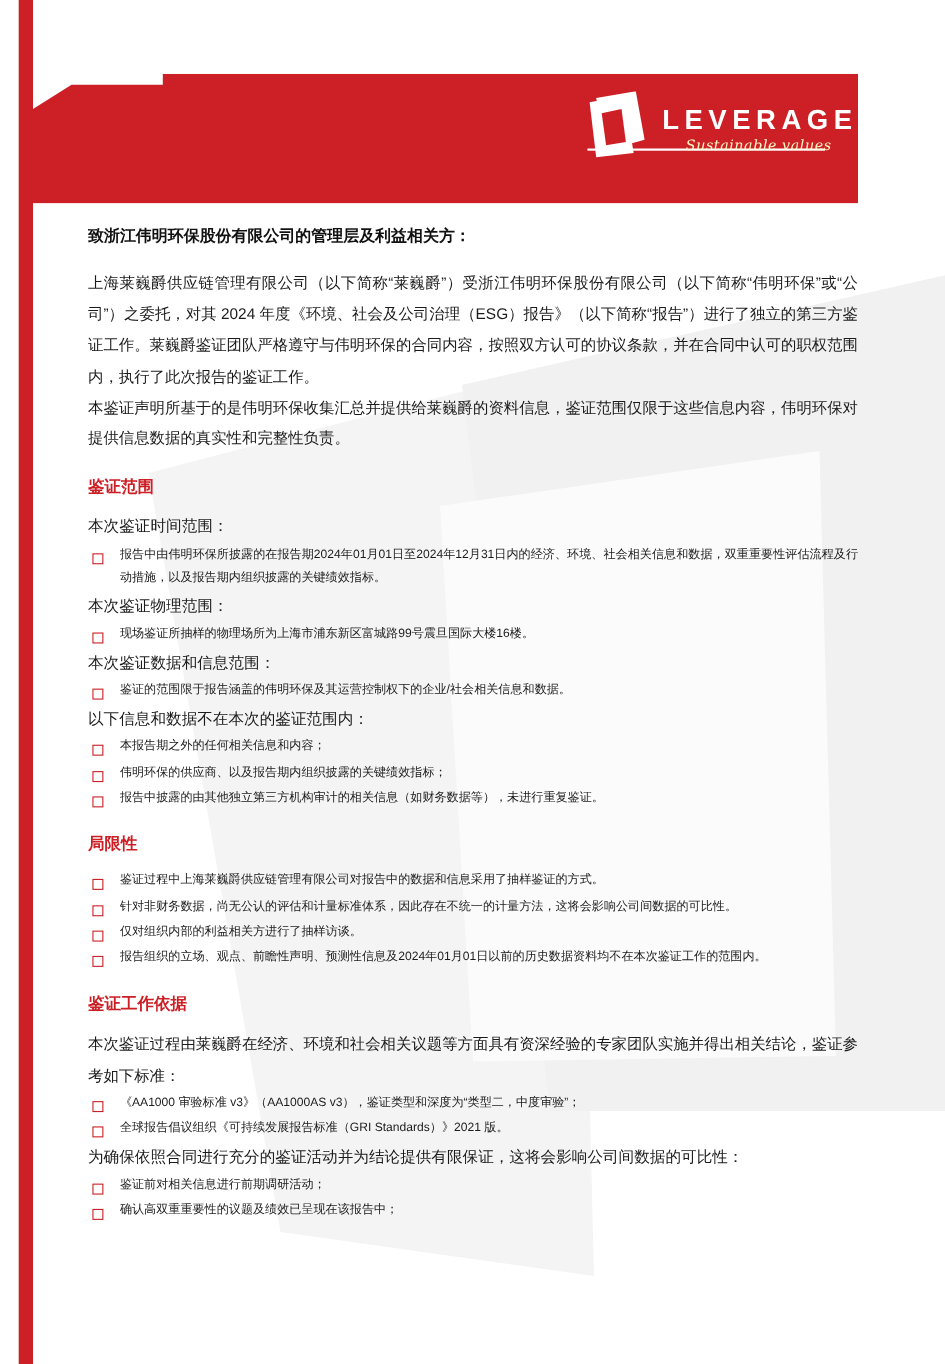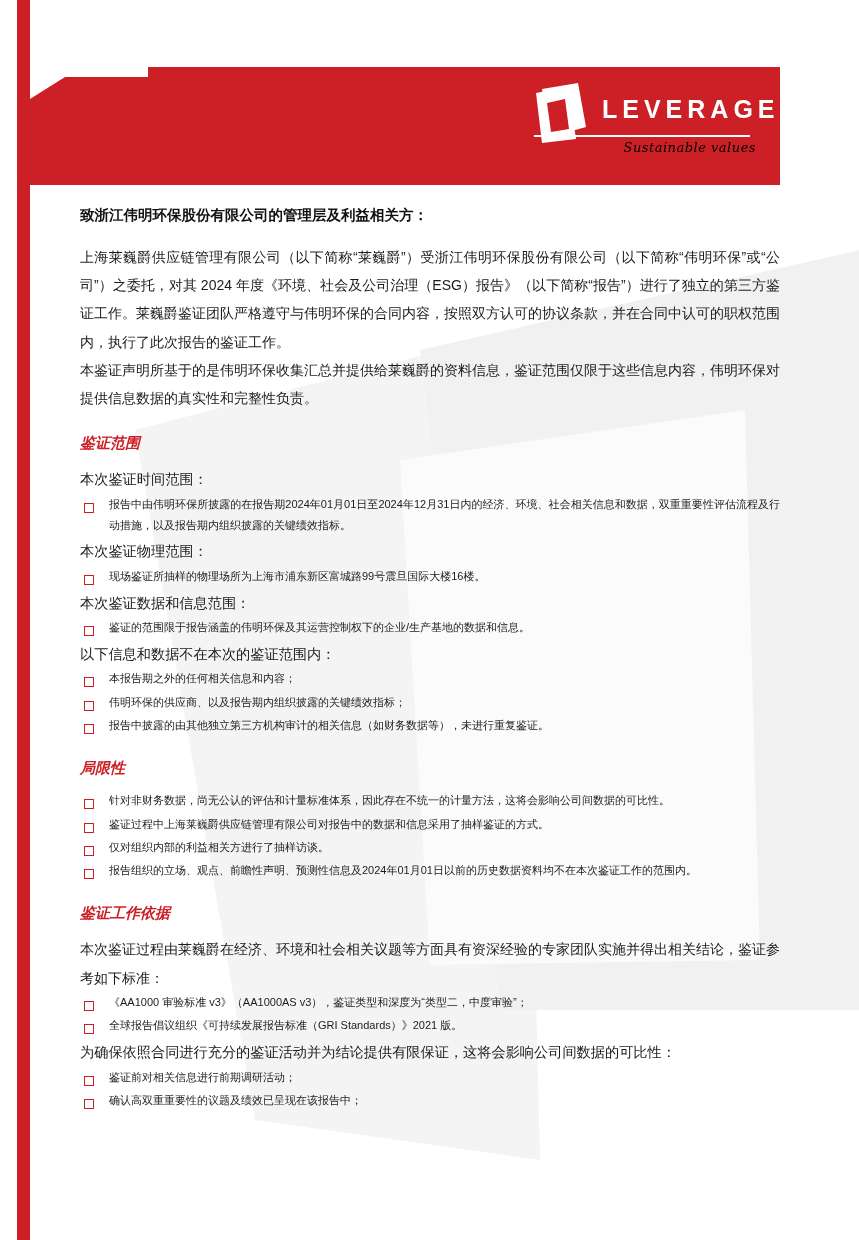"Sustainable values" .logo-tag { color: #000000 -> #fef9c3; top: 57px -> 42px }
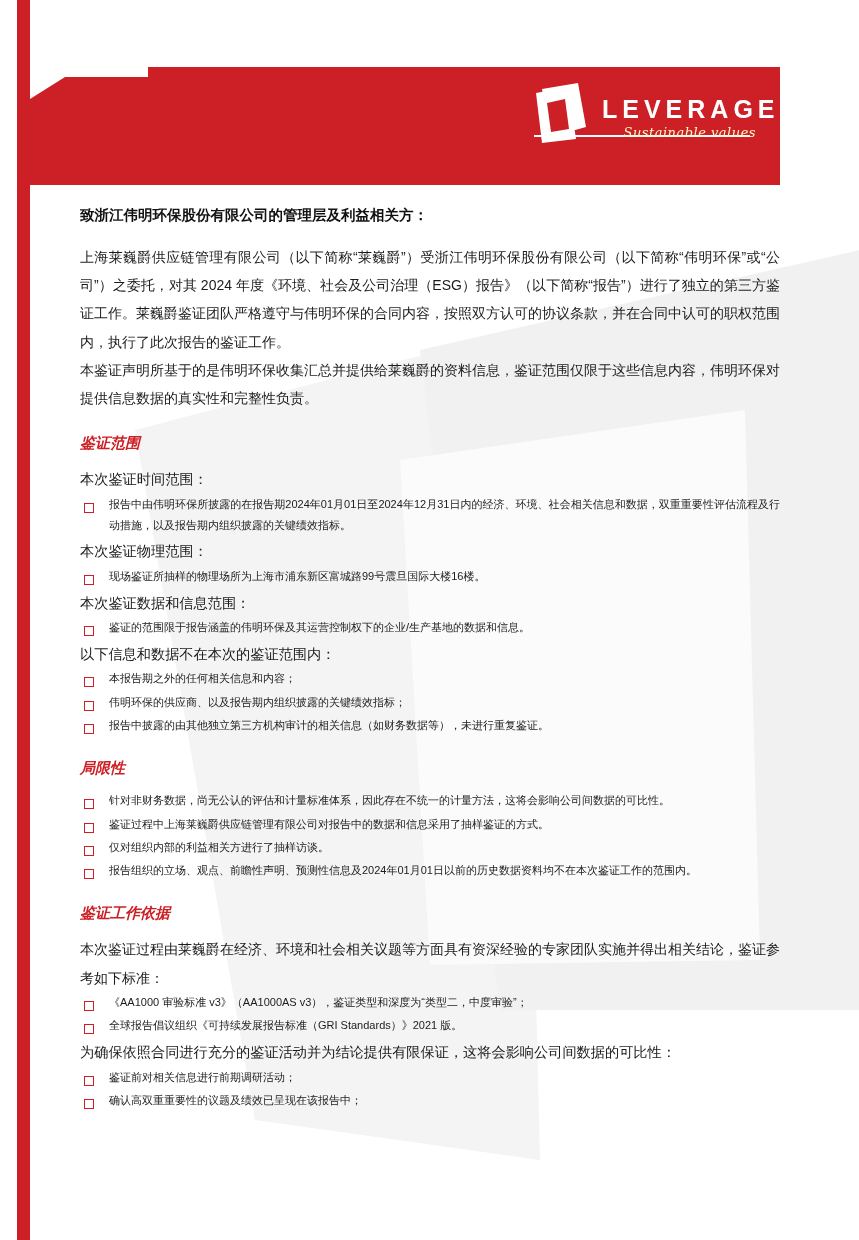"鉴证范围" h2.section { font-style: italic -> none }
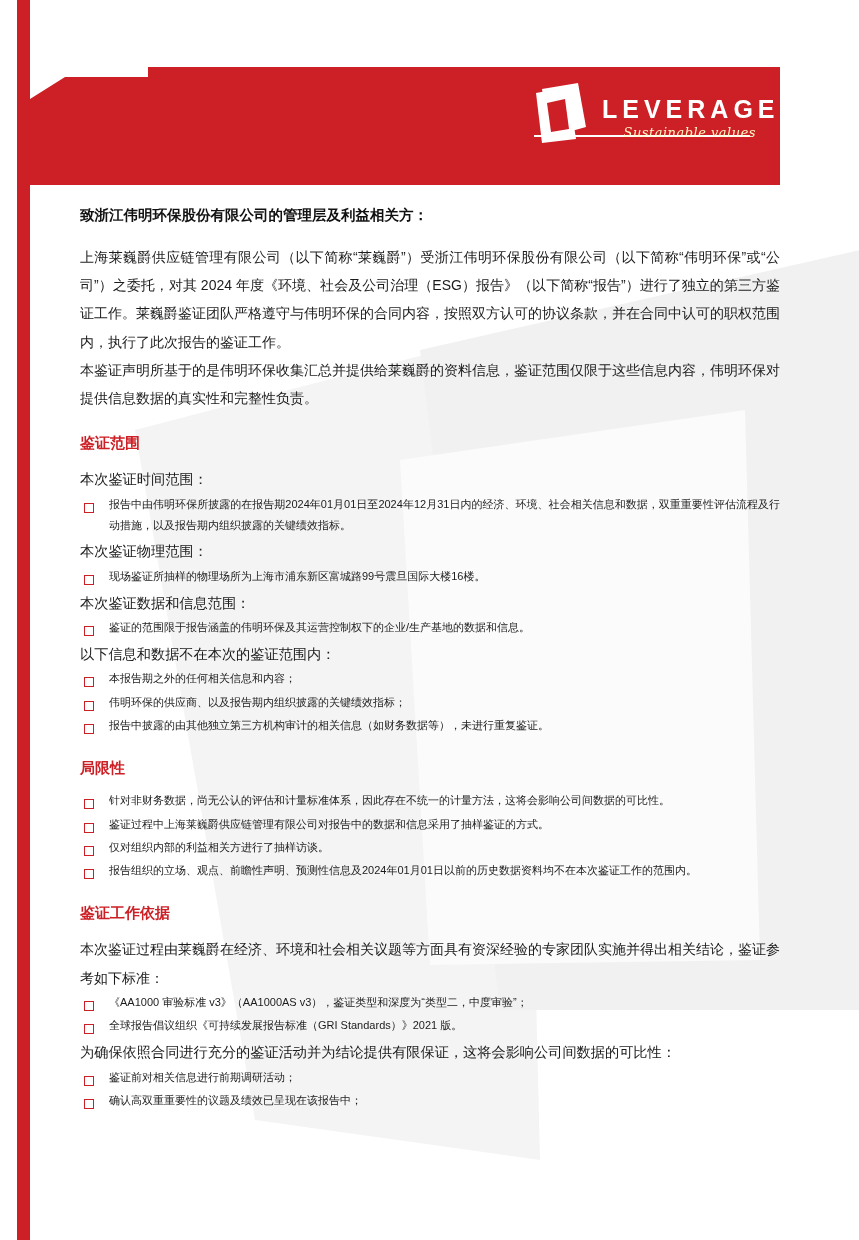"鉴证的范围限于报告涵盖的伟明环保及其运营控制权下的企业/生产基地的数据和信息。" li { text: /生产基地的数据和信息 -> /社会相关信息和数据 }
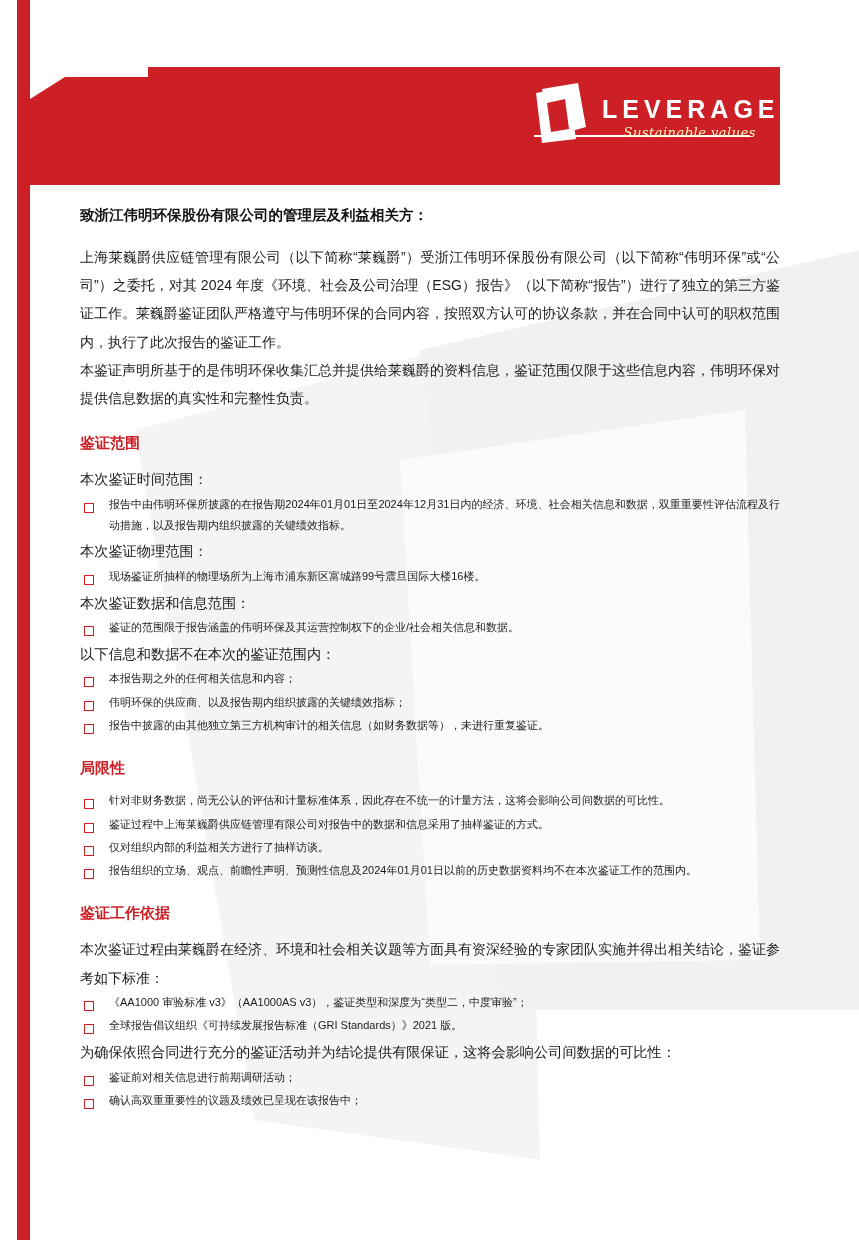"针对非财务数据，尚无公认的评估和计量标准体系，因此存在不统一的计量方法，这将会影" li { order: before "鉴证过程中上海莱巍爵供应链管理有限公司对报告中的数据和信息采用了抽样鉴证的方式。" -> after "鉴证过程中上海莱巍爵供应链管理有限公司对报告中的数据和信息采用了抽样鉴证的方式。" }
